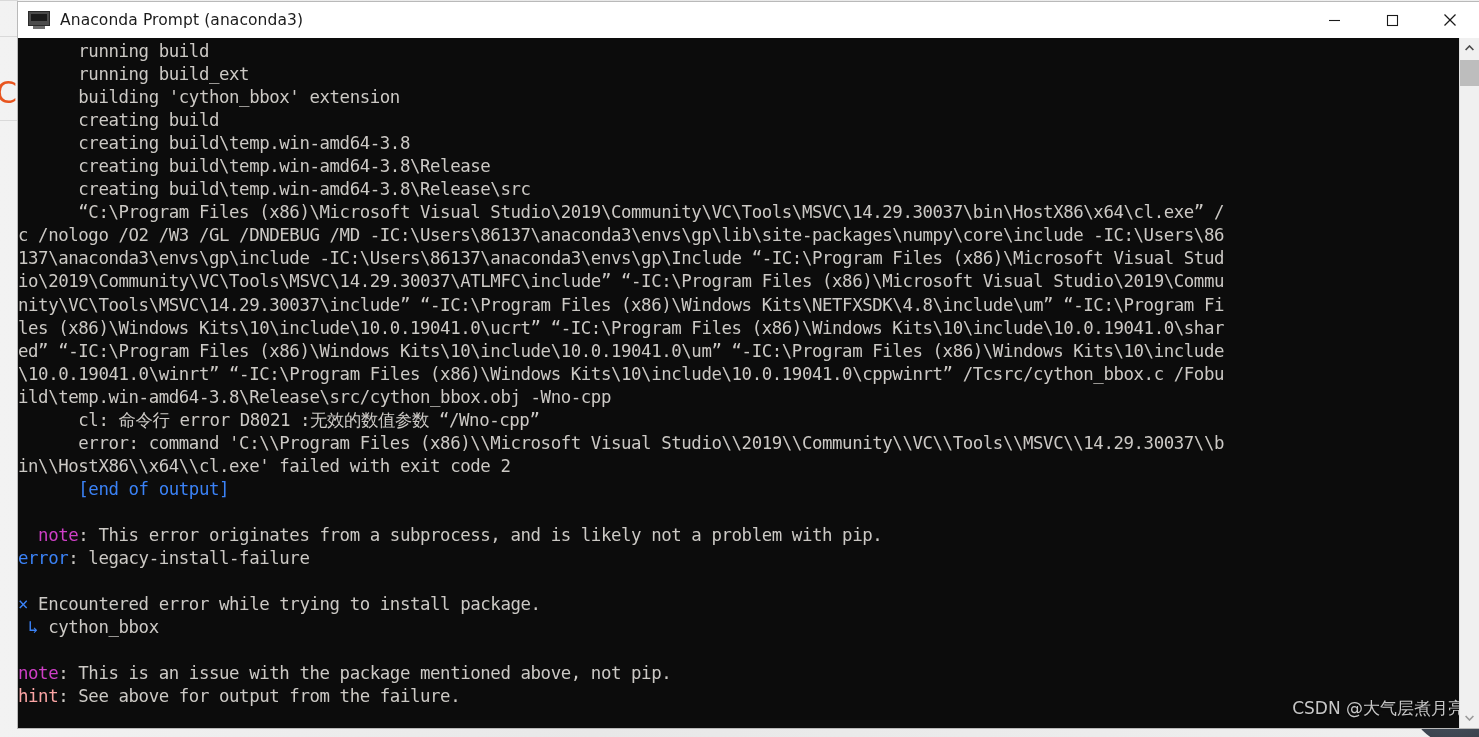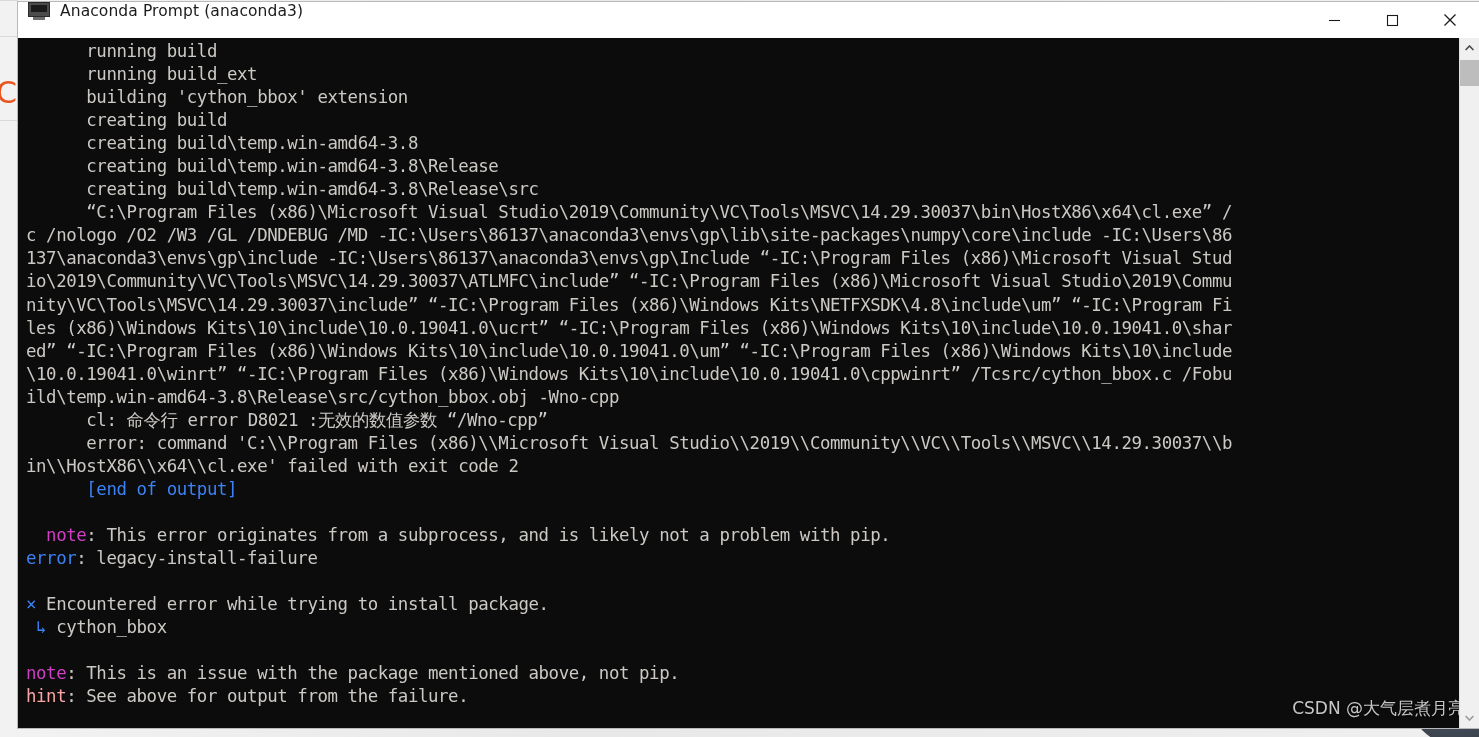"Anaconda Prompt (anaconda3)" #titlebar { align-items: none -> center }
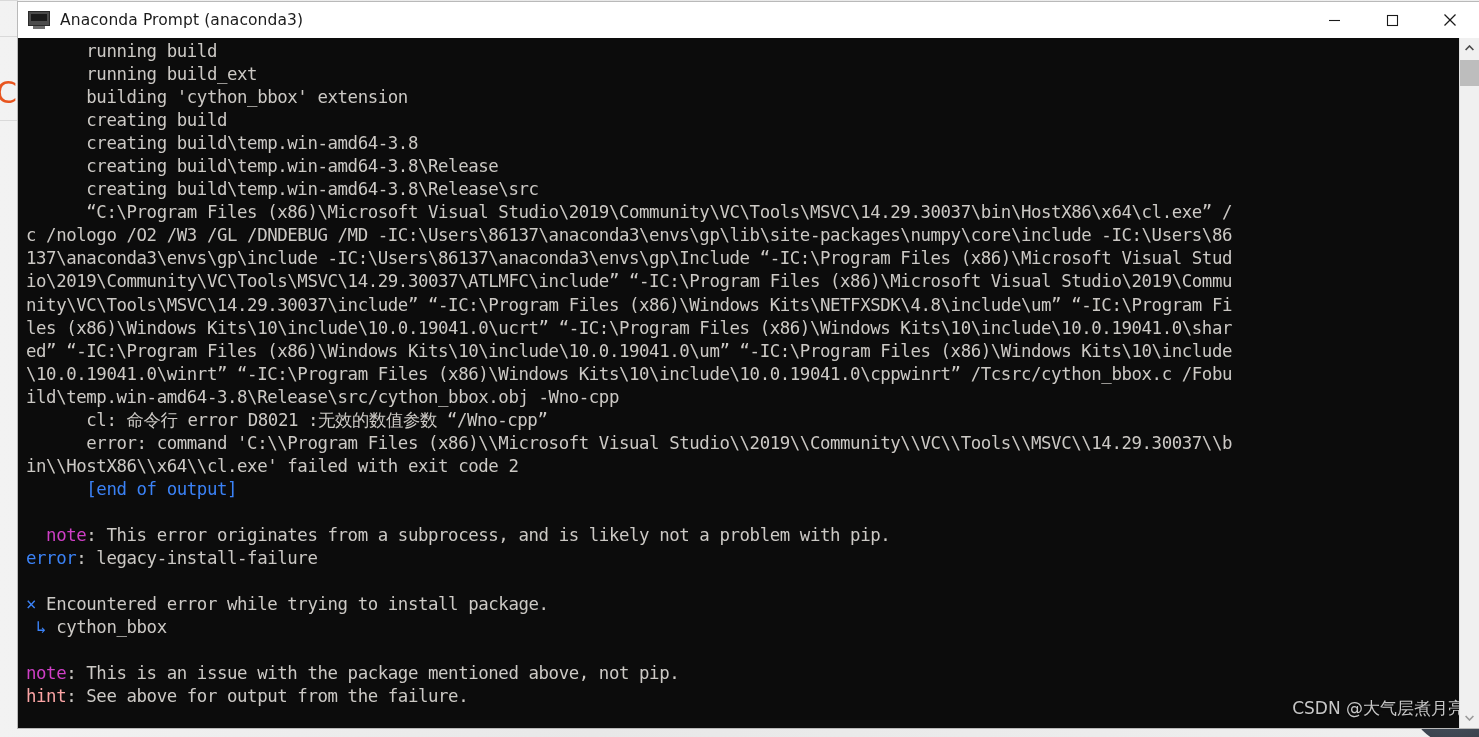"running build" #console-text { padding-left: 8px -> 0px }
